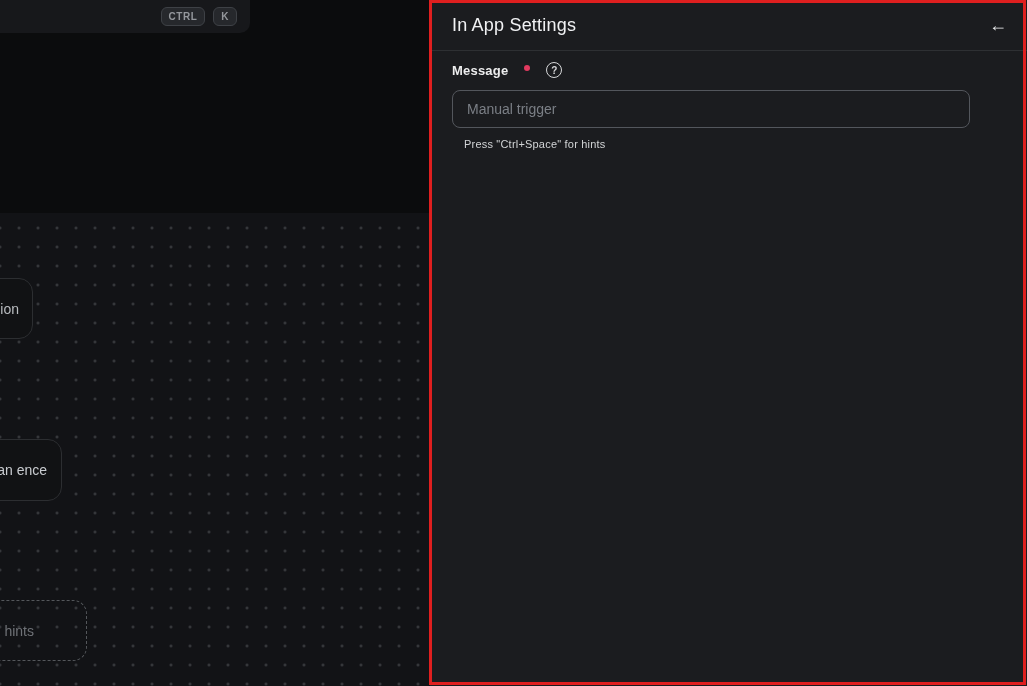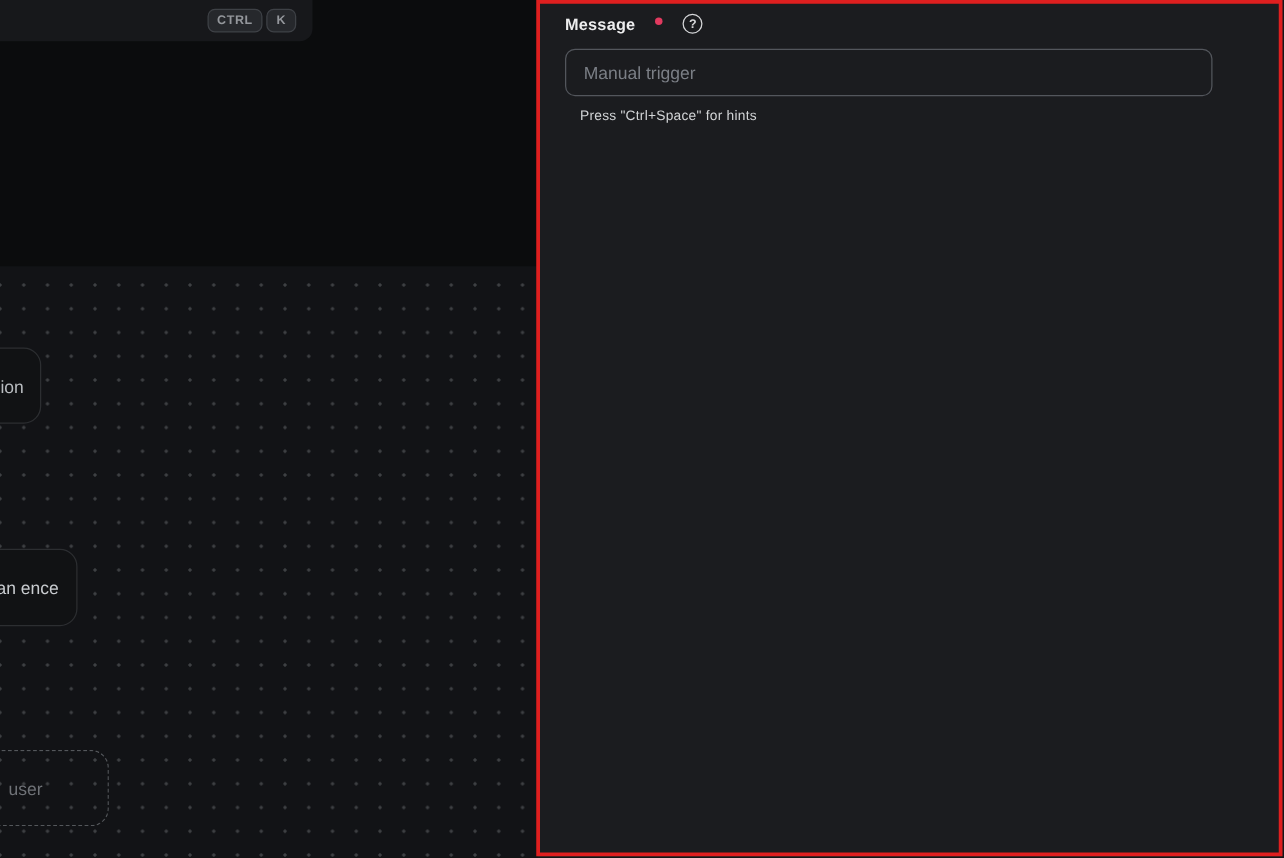"CTRL" .topbar { gap: 3px -> 8px }
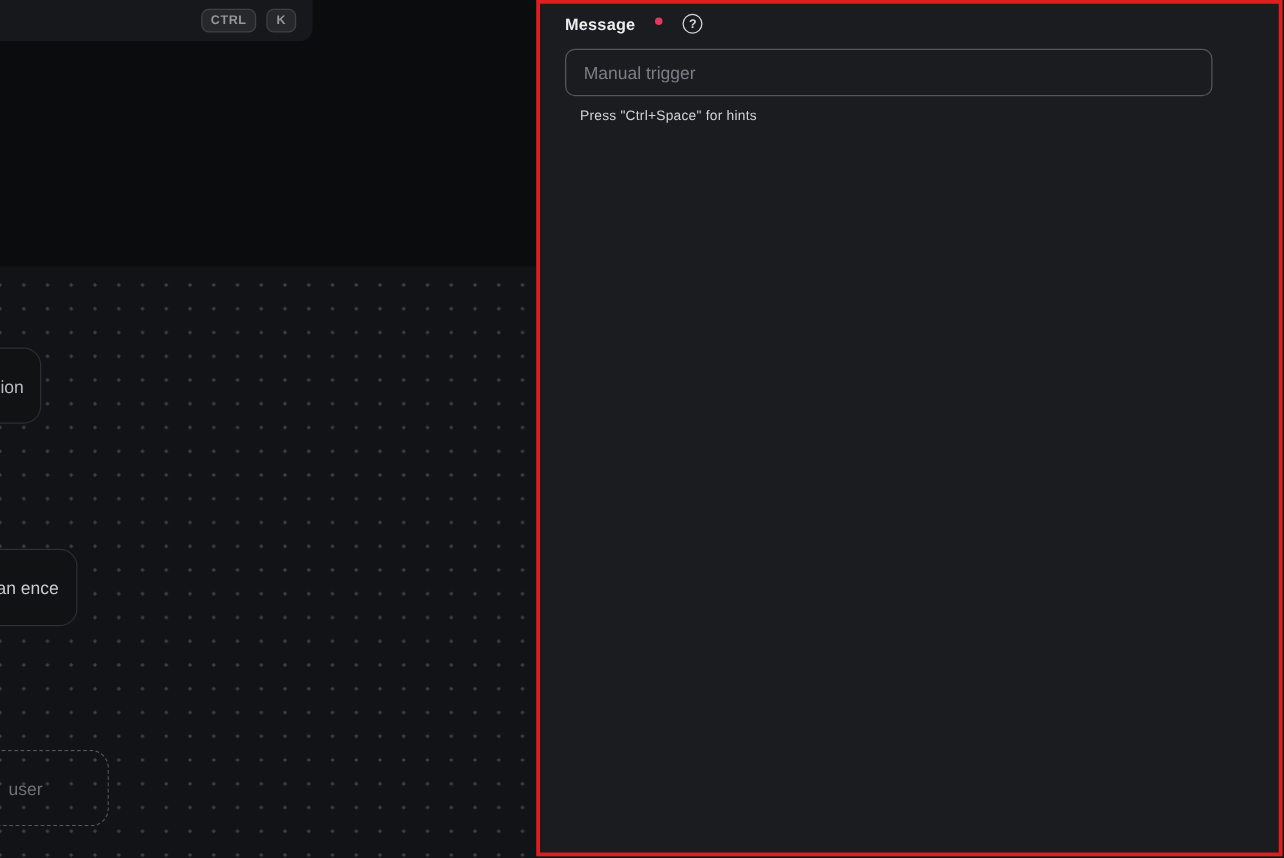"In App Settings" div.panel-header { html: none -> <div> <div>In App Settings</div> <div> <span>←</span> </div> </div> }
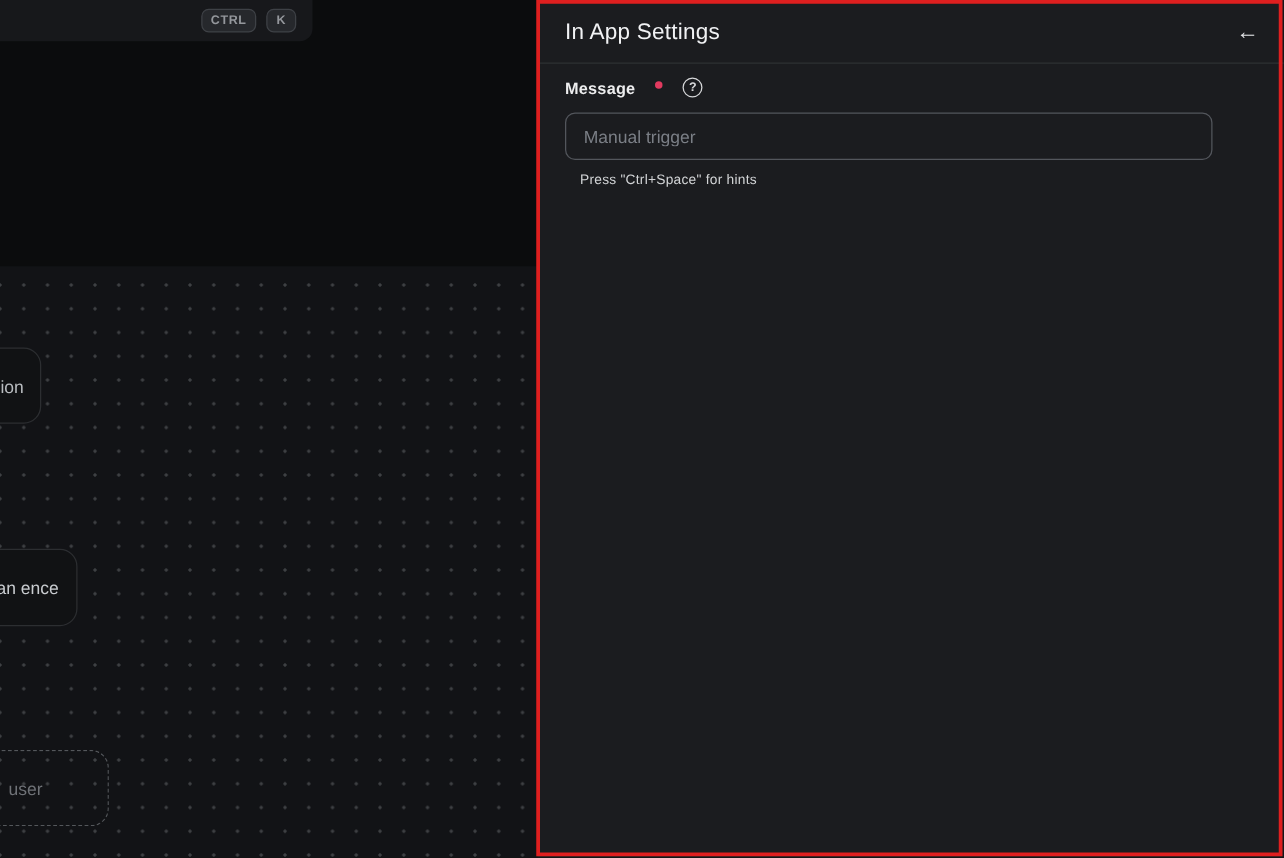"user" span { text: user -> hints }
